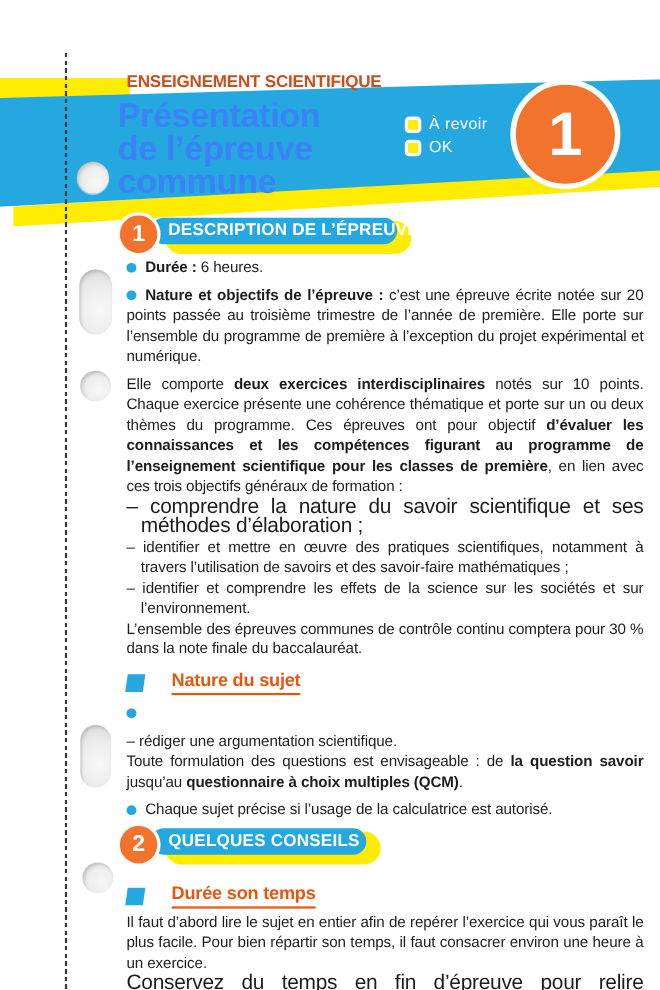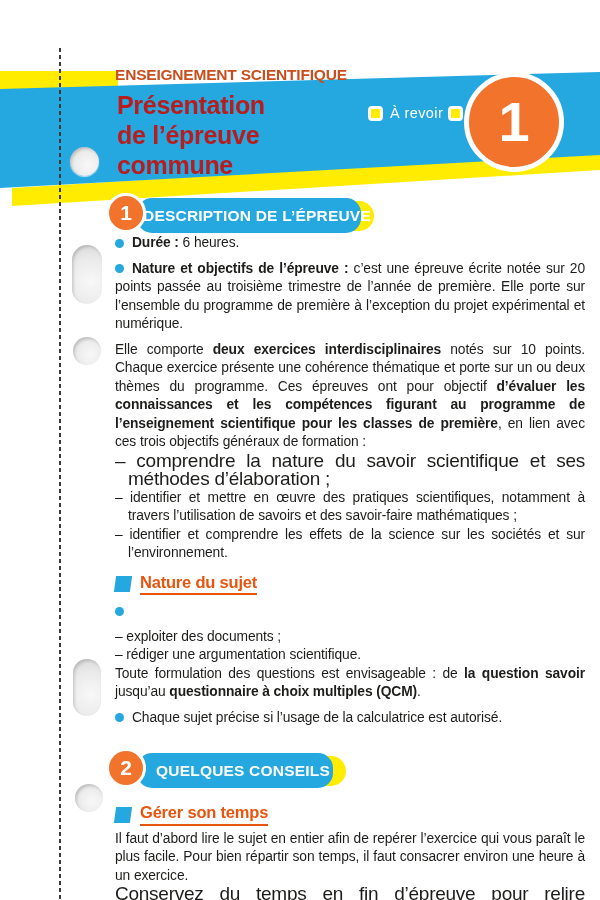"Présentation" .chapter-title { color: #b91c1c -> #3b82f6; font-size: 25px -> 31px; left: 117px -> 107px }
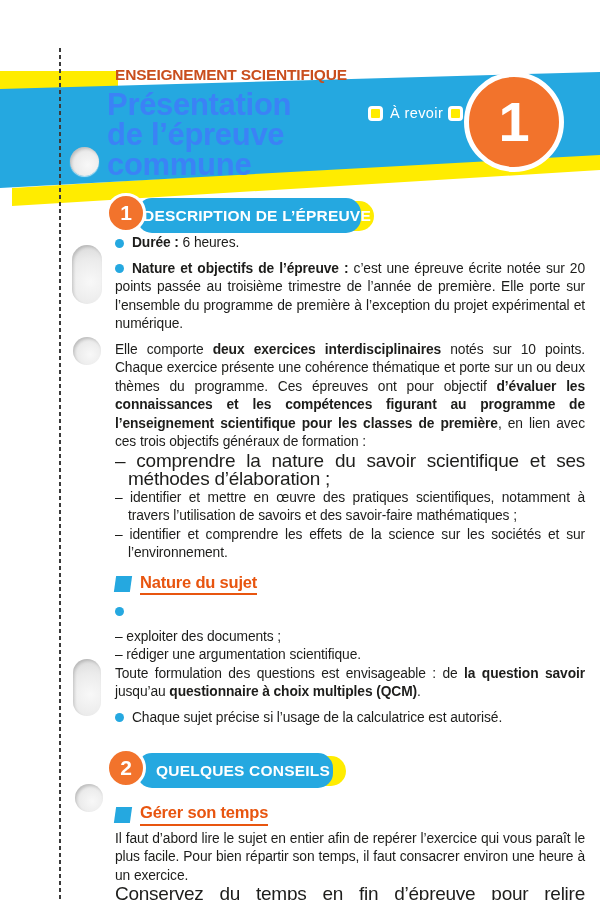"À revoir" .checks { flex-direction: row -> column }
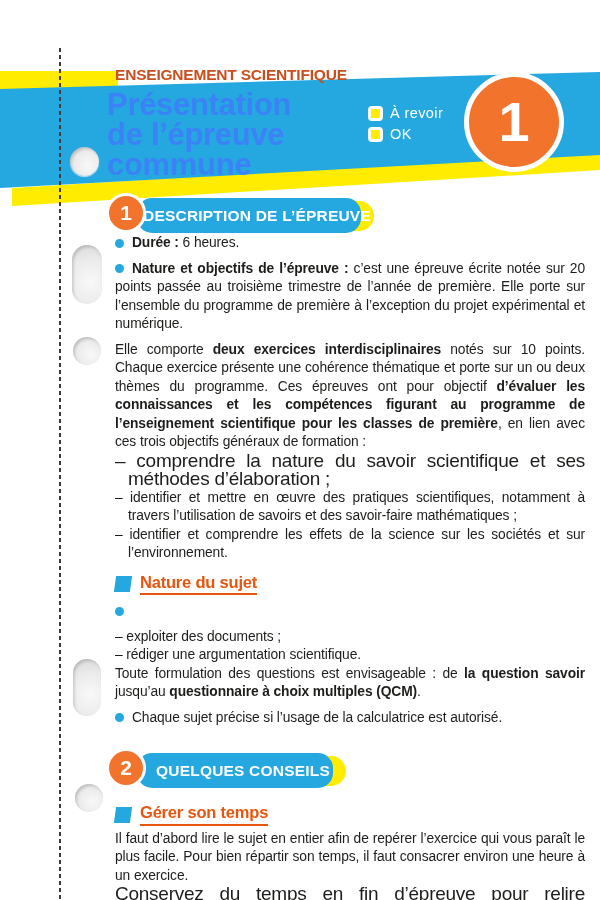"DESCRIPTION DE L’ÉPREUVE" .sec-blue { height: 35px -> 24px; justify-content: center -> flex-start }
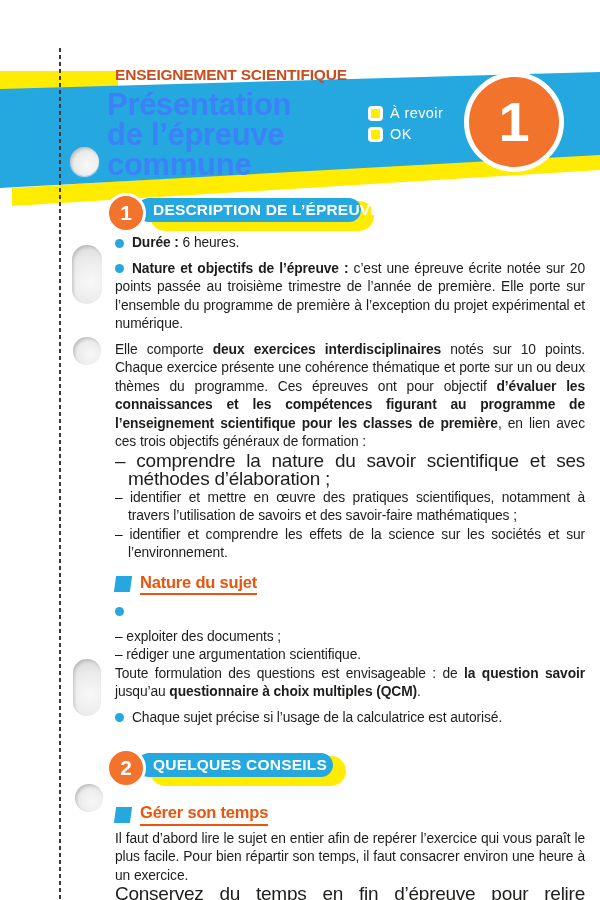"L’ensemble des épreuves communes de" div.block { html: none -> <div><span>L’ensemble des épreuves communes de contrôle continu comptera pour 30 % dans la note finale du baccalauréat.</span></div> }
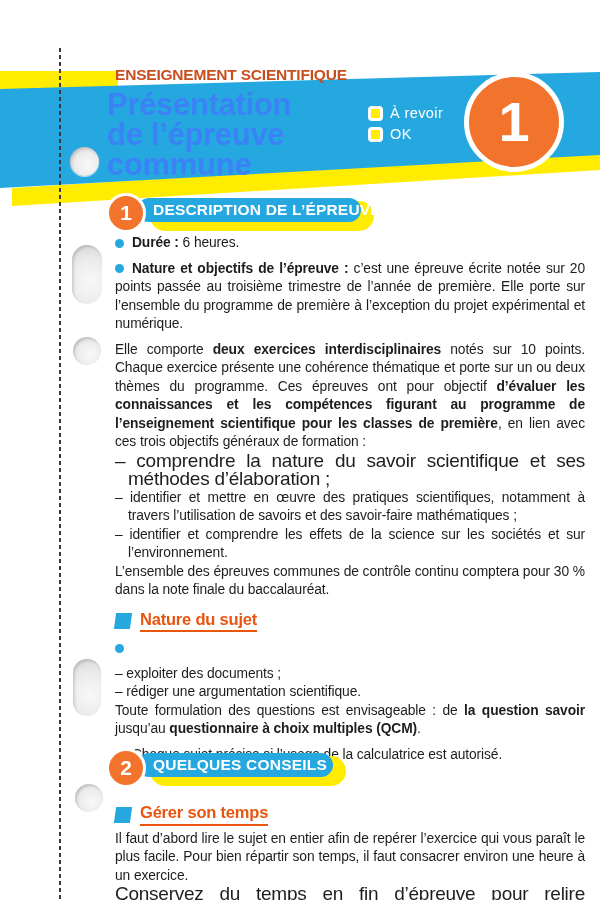"Nature du sujet" .subhead { gap: 9px -> 25px }
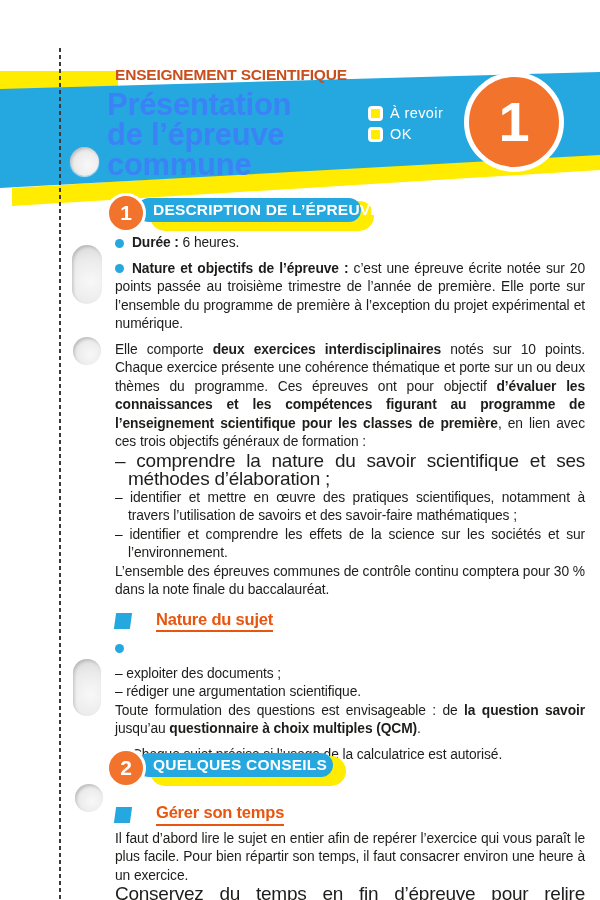"– exploiter des documents ;" div.block { html: <div><span>– exploiter des documents ;</span></div> -> none }
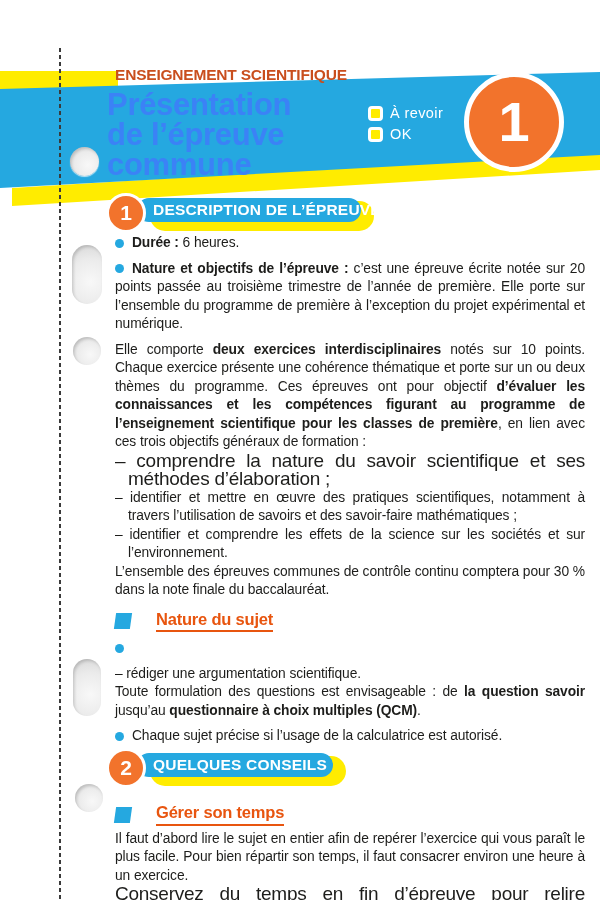"Gérer son temps" span.subhead-text { text: Gérer -> Durée }
